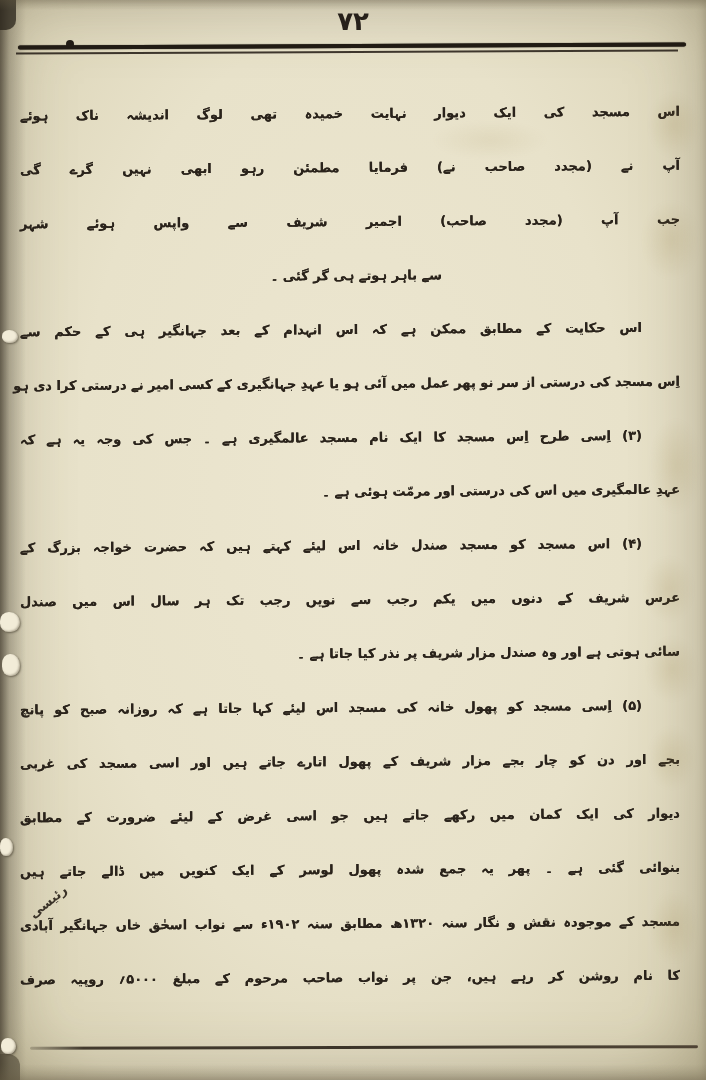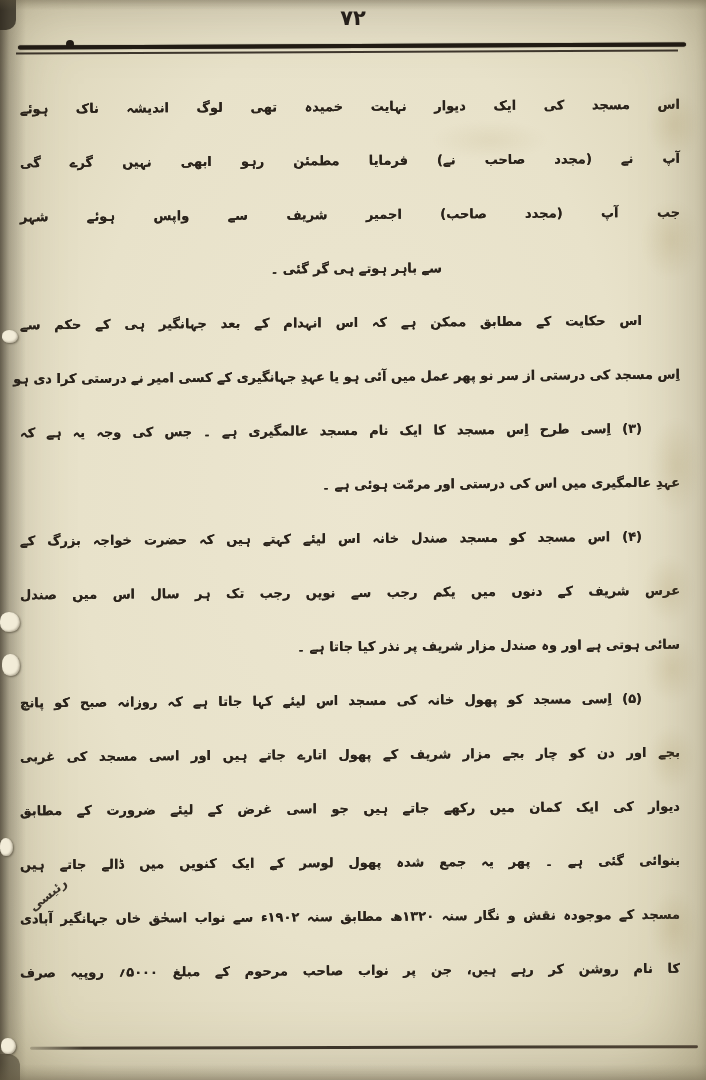"۷۲" .page-number { font-size: 21px -> 26px }
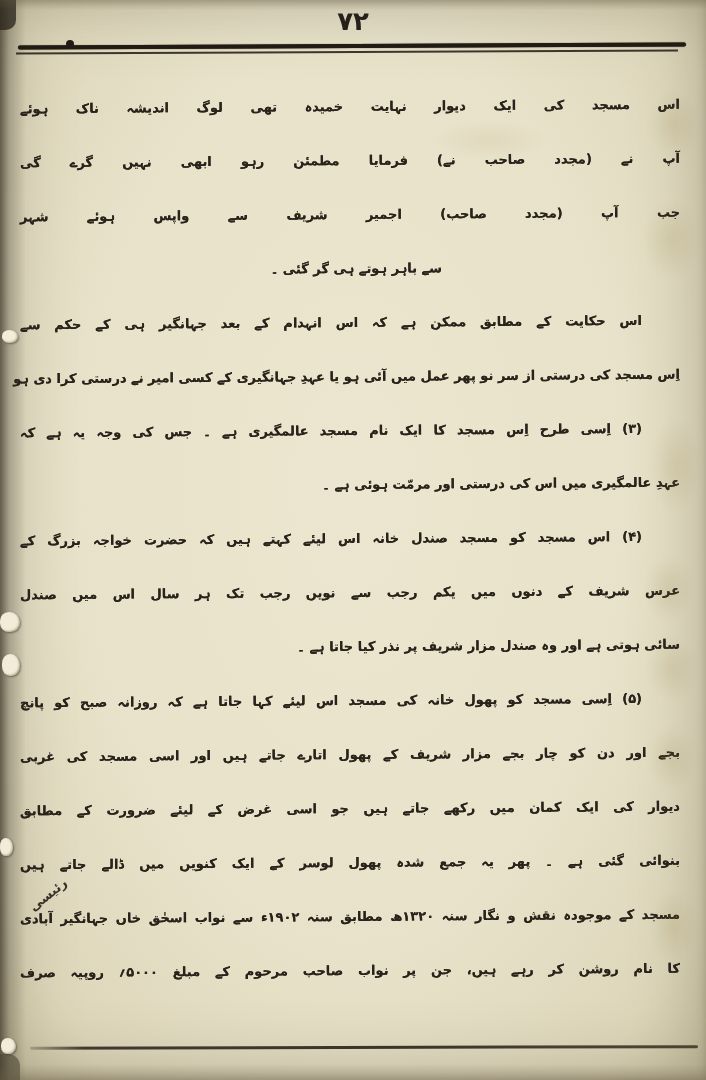"اس مسجد کی ایک دیوار" .text-body { top: 80px -> 87px }
